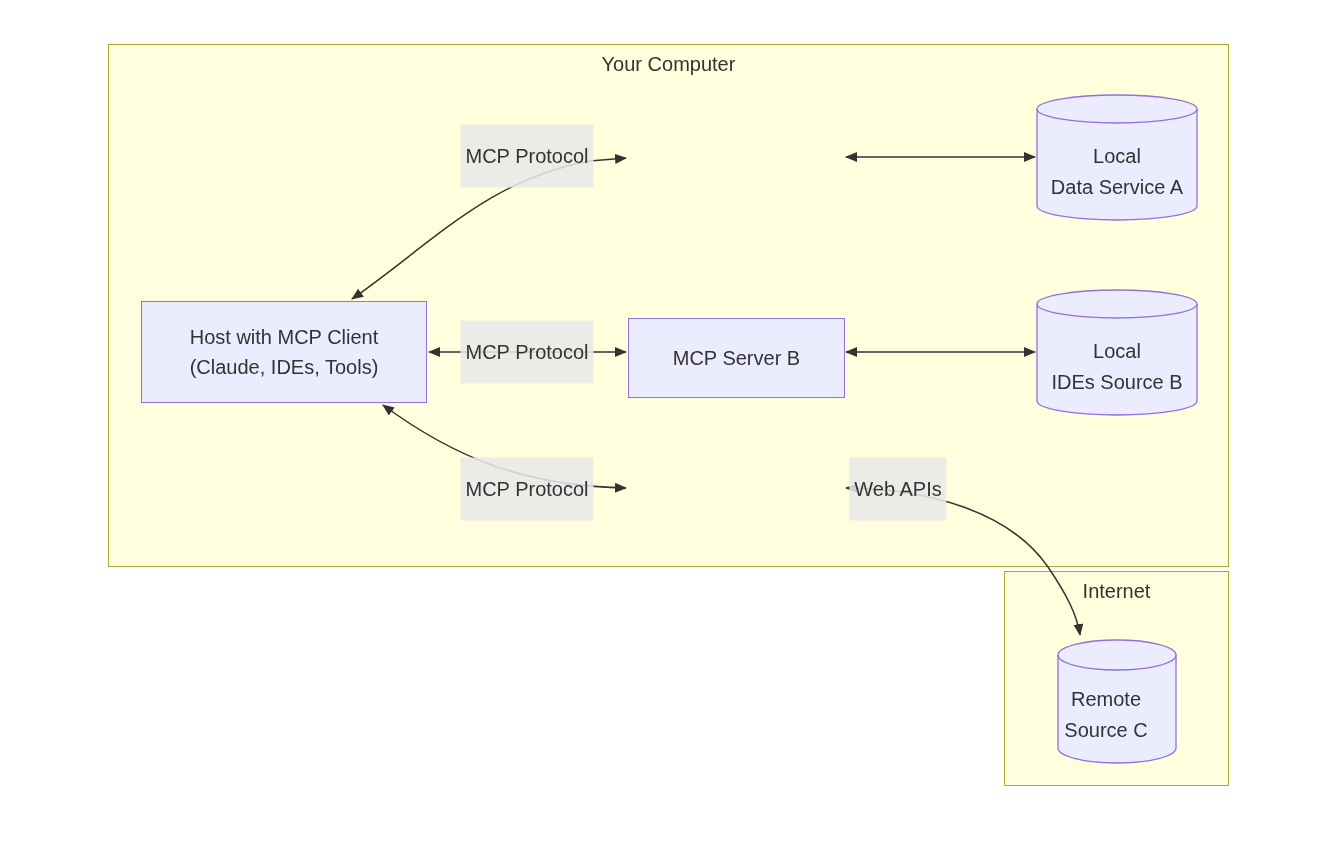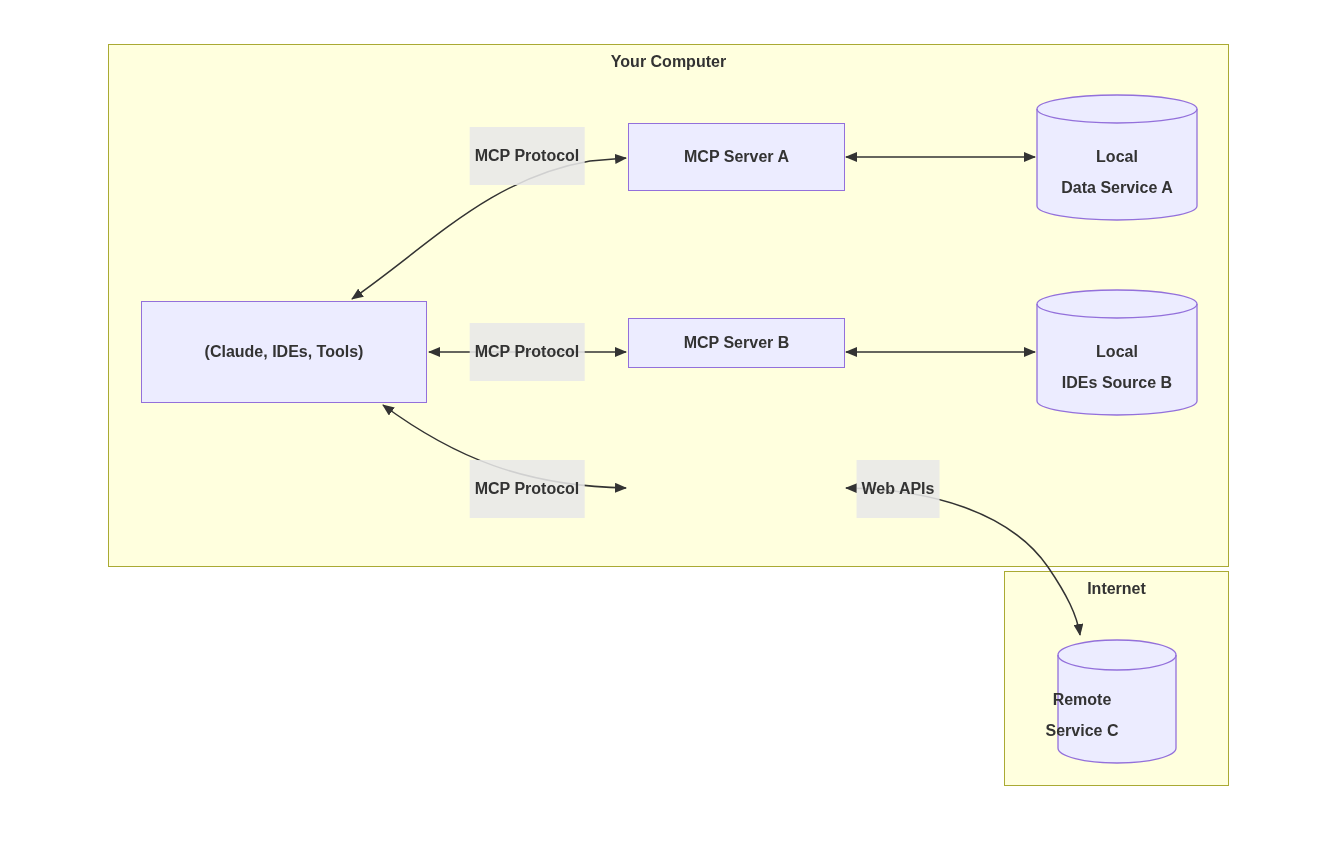"Your Computer" .canvas { font-size: 16px -> 20px; font-weight: bold -> none }
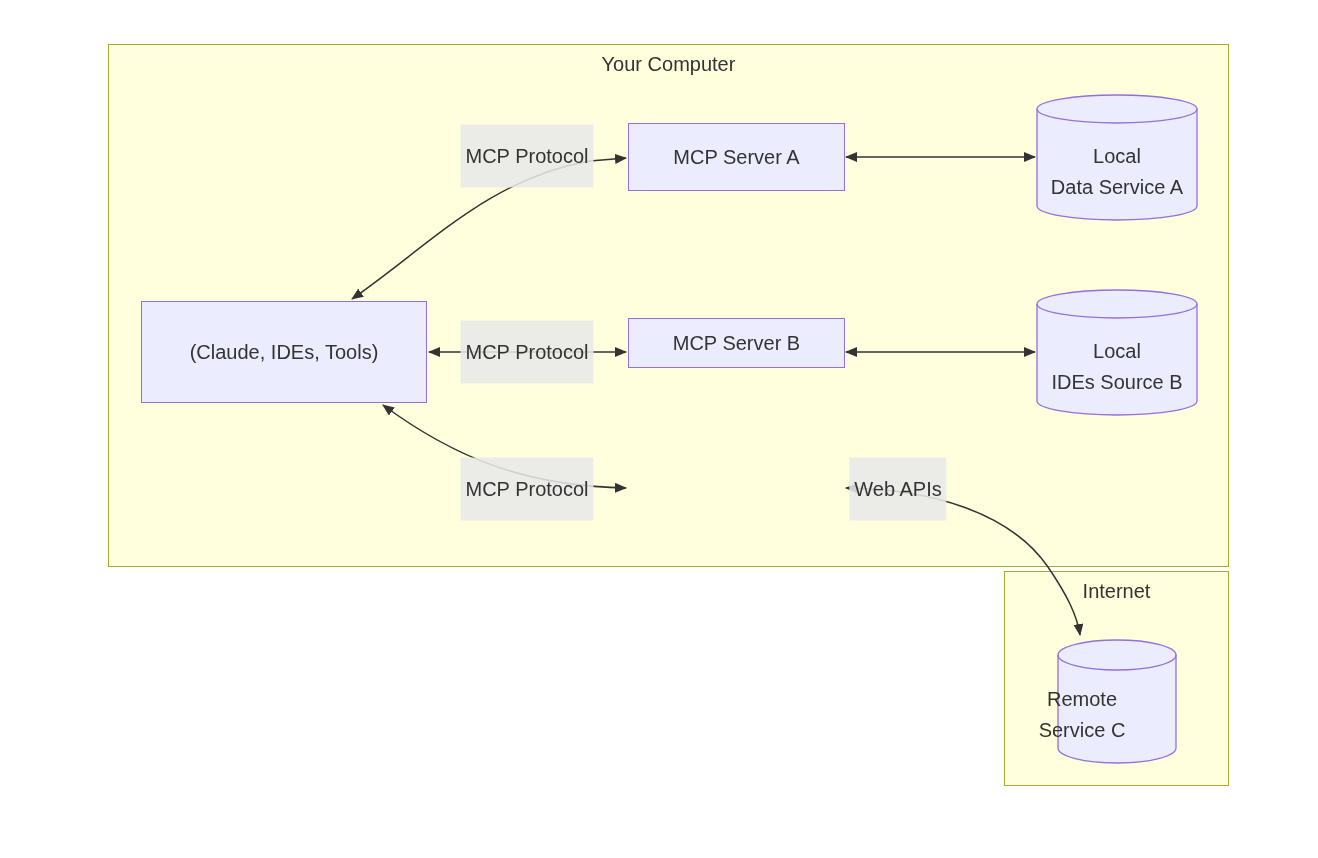"MCP Server A" div.node { html: <div> <span>MCP Server A</span> </div> -> none }
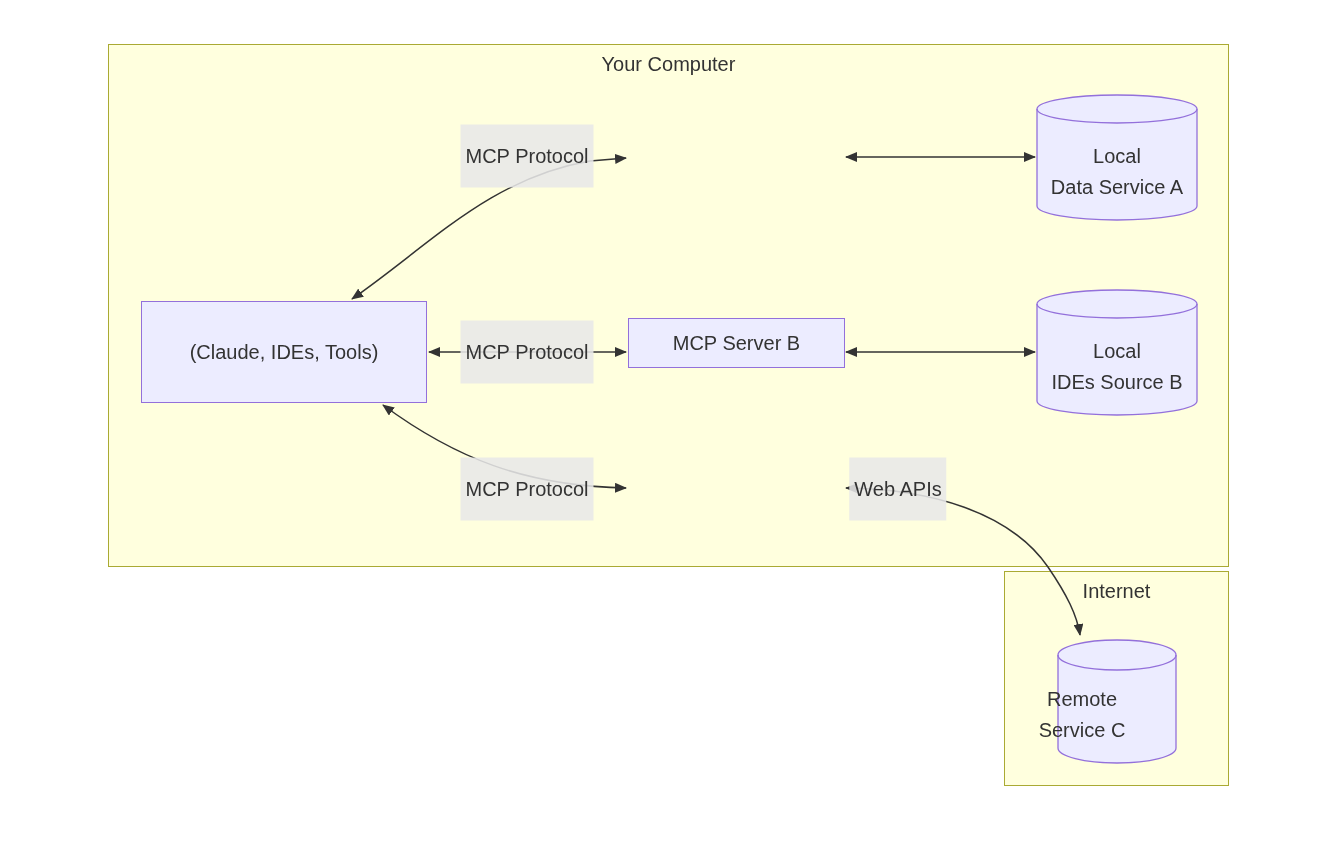"Host with MCP Client" div { html: none -> <div>Host with MCP Client</div> }
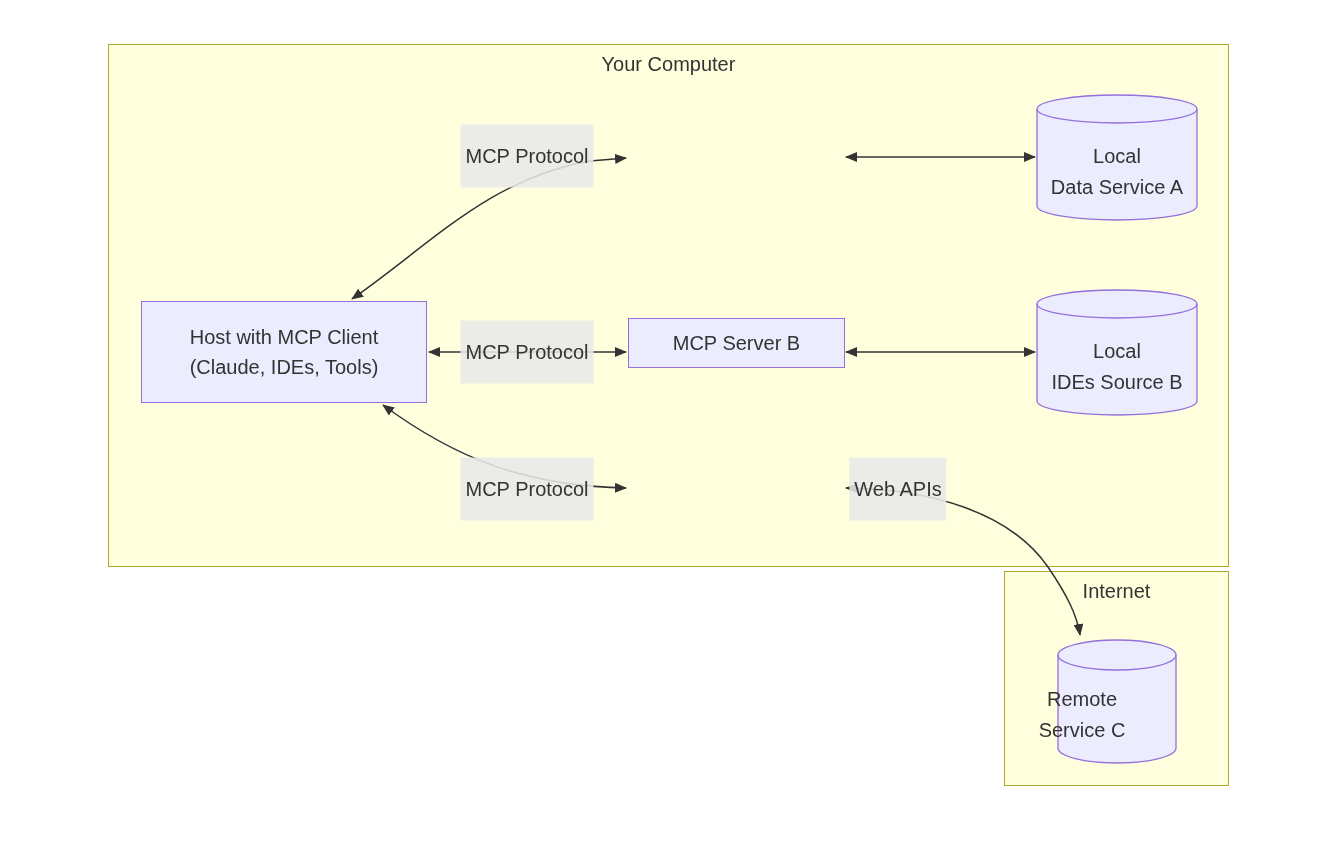"MCP Server B" .node.server-b { height: 50px -> 80px }
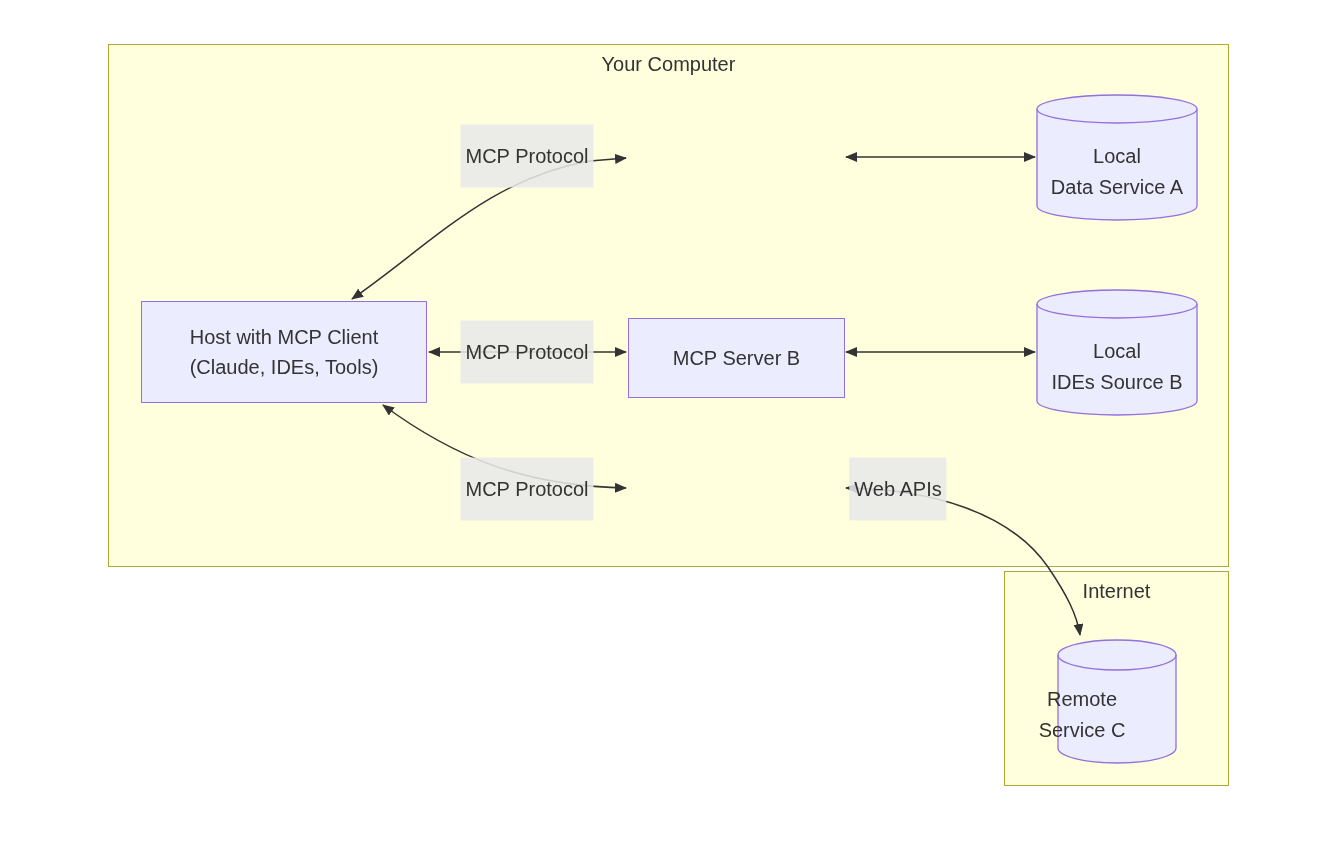"Remote" .cyl-label.remote-c { left: 1012px -> 1036px }
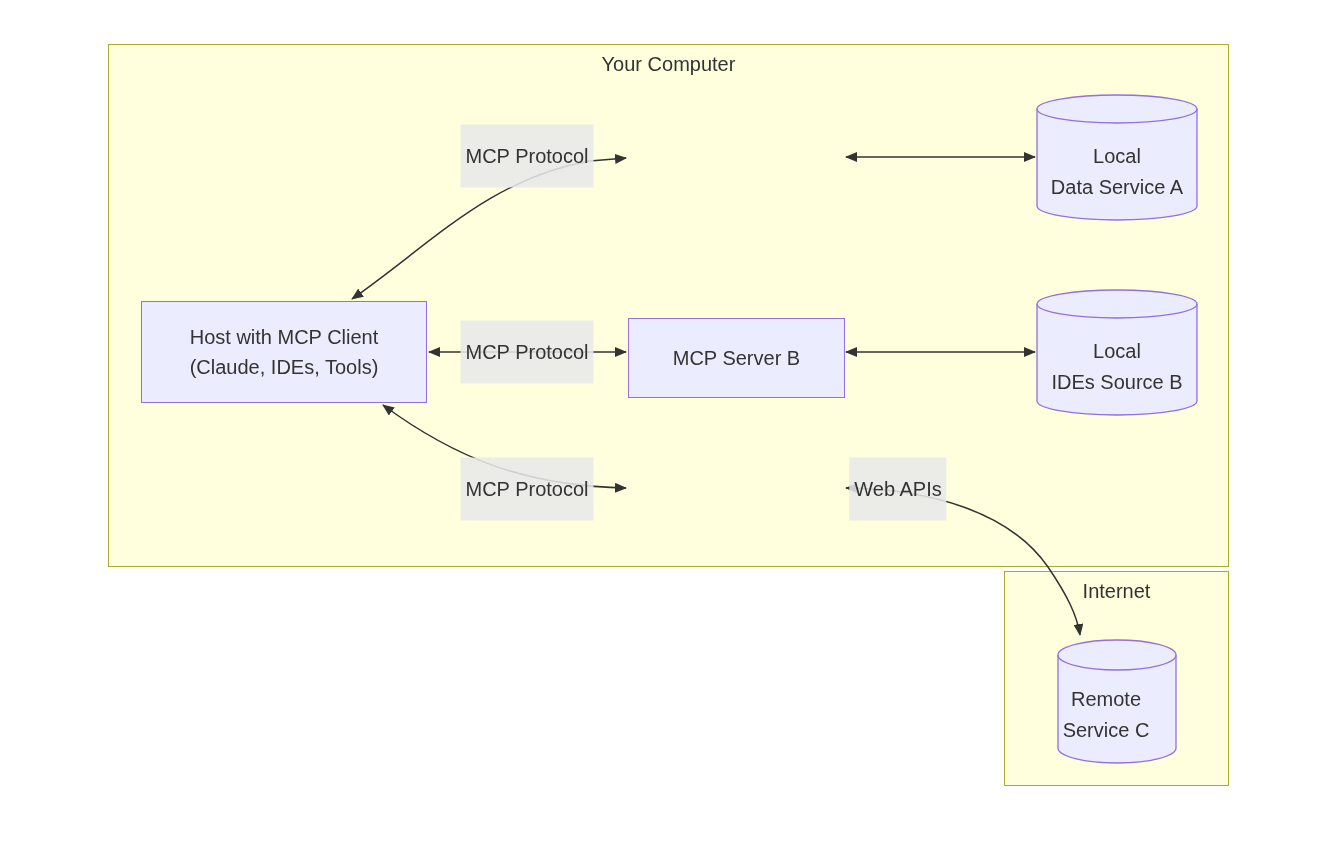"Service C" div { text: Service -> Source }
